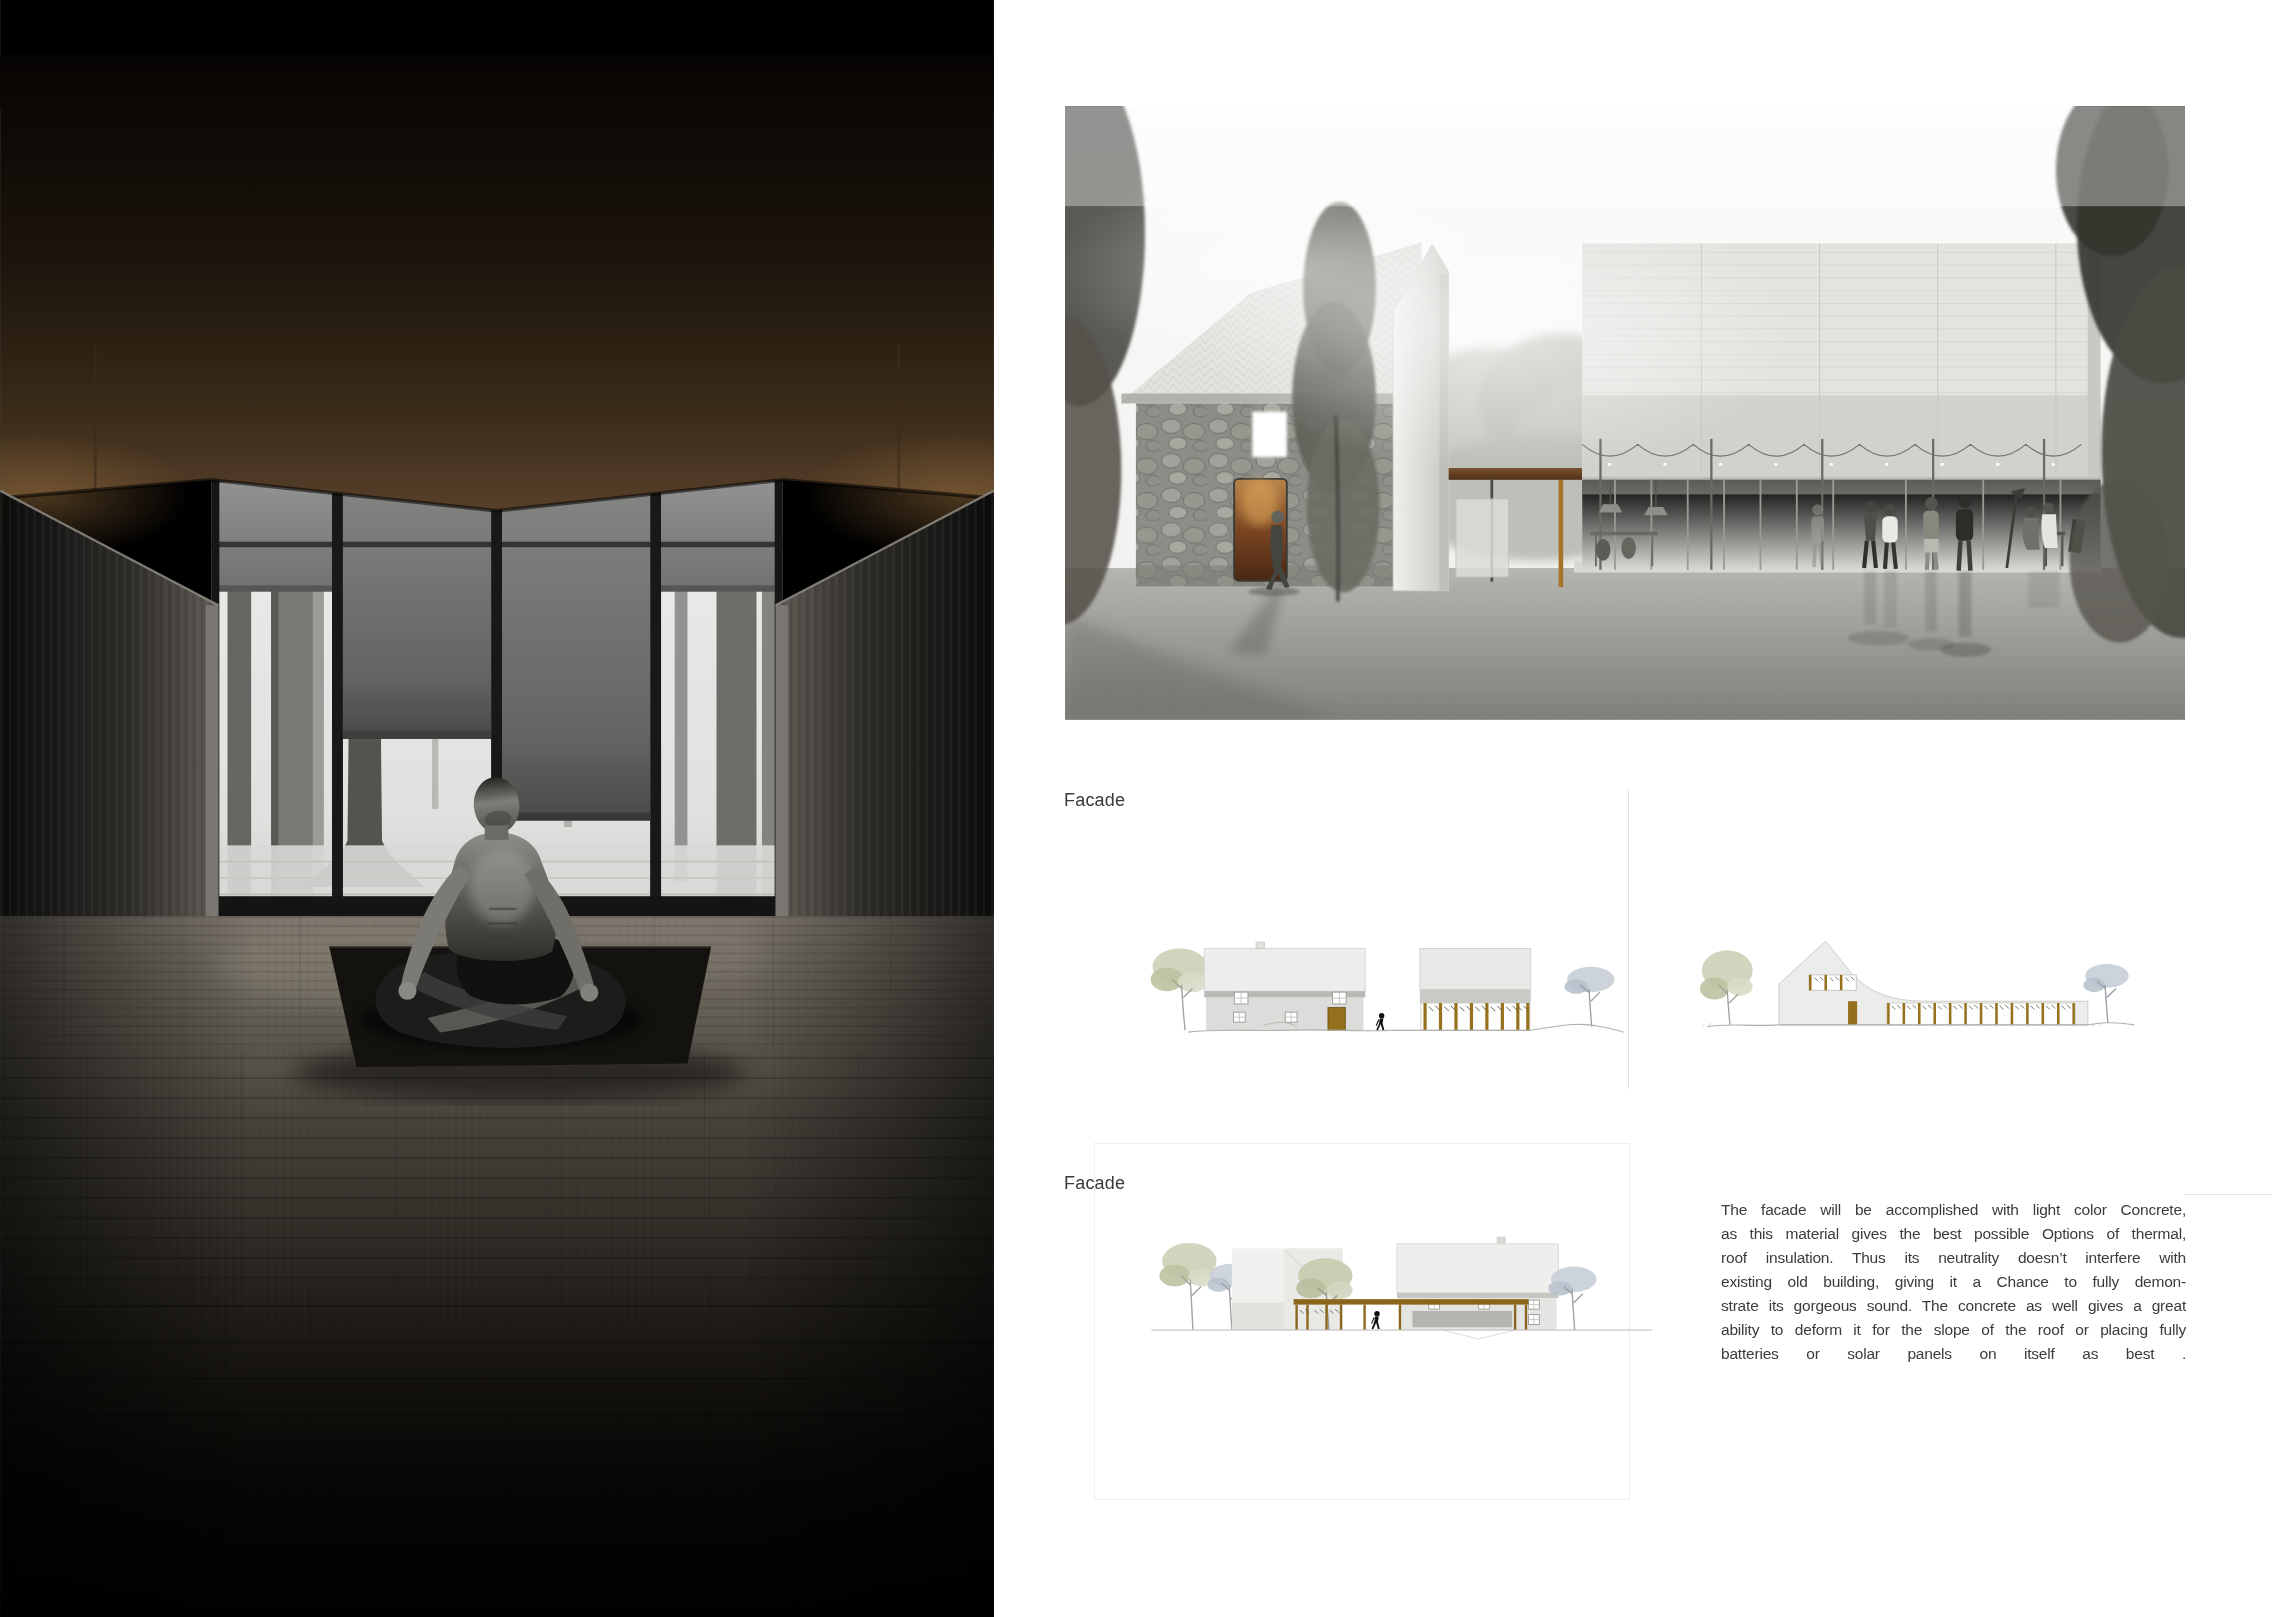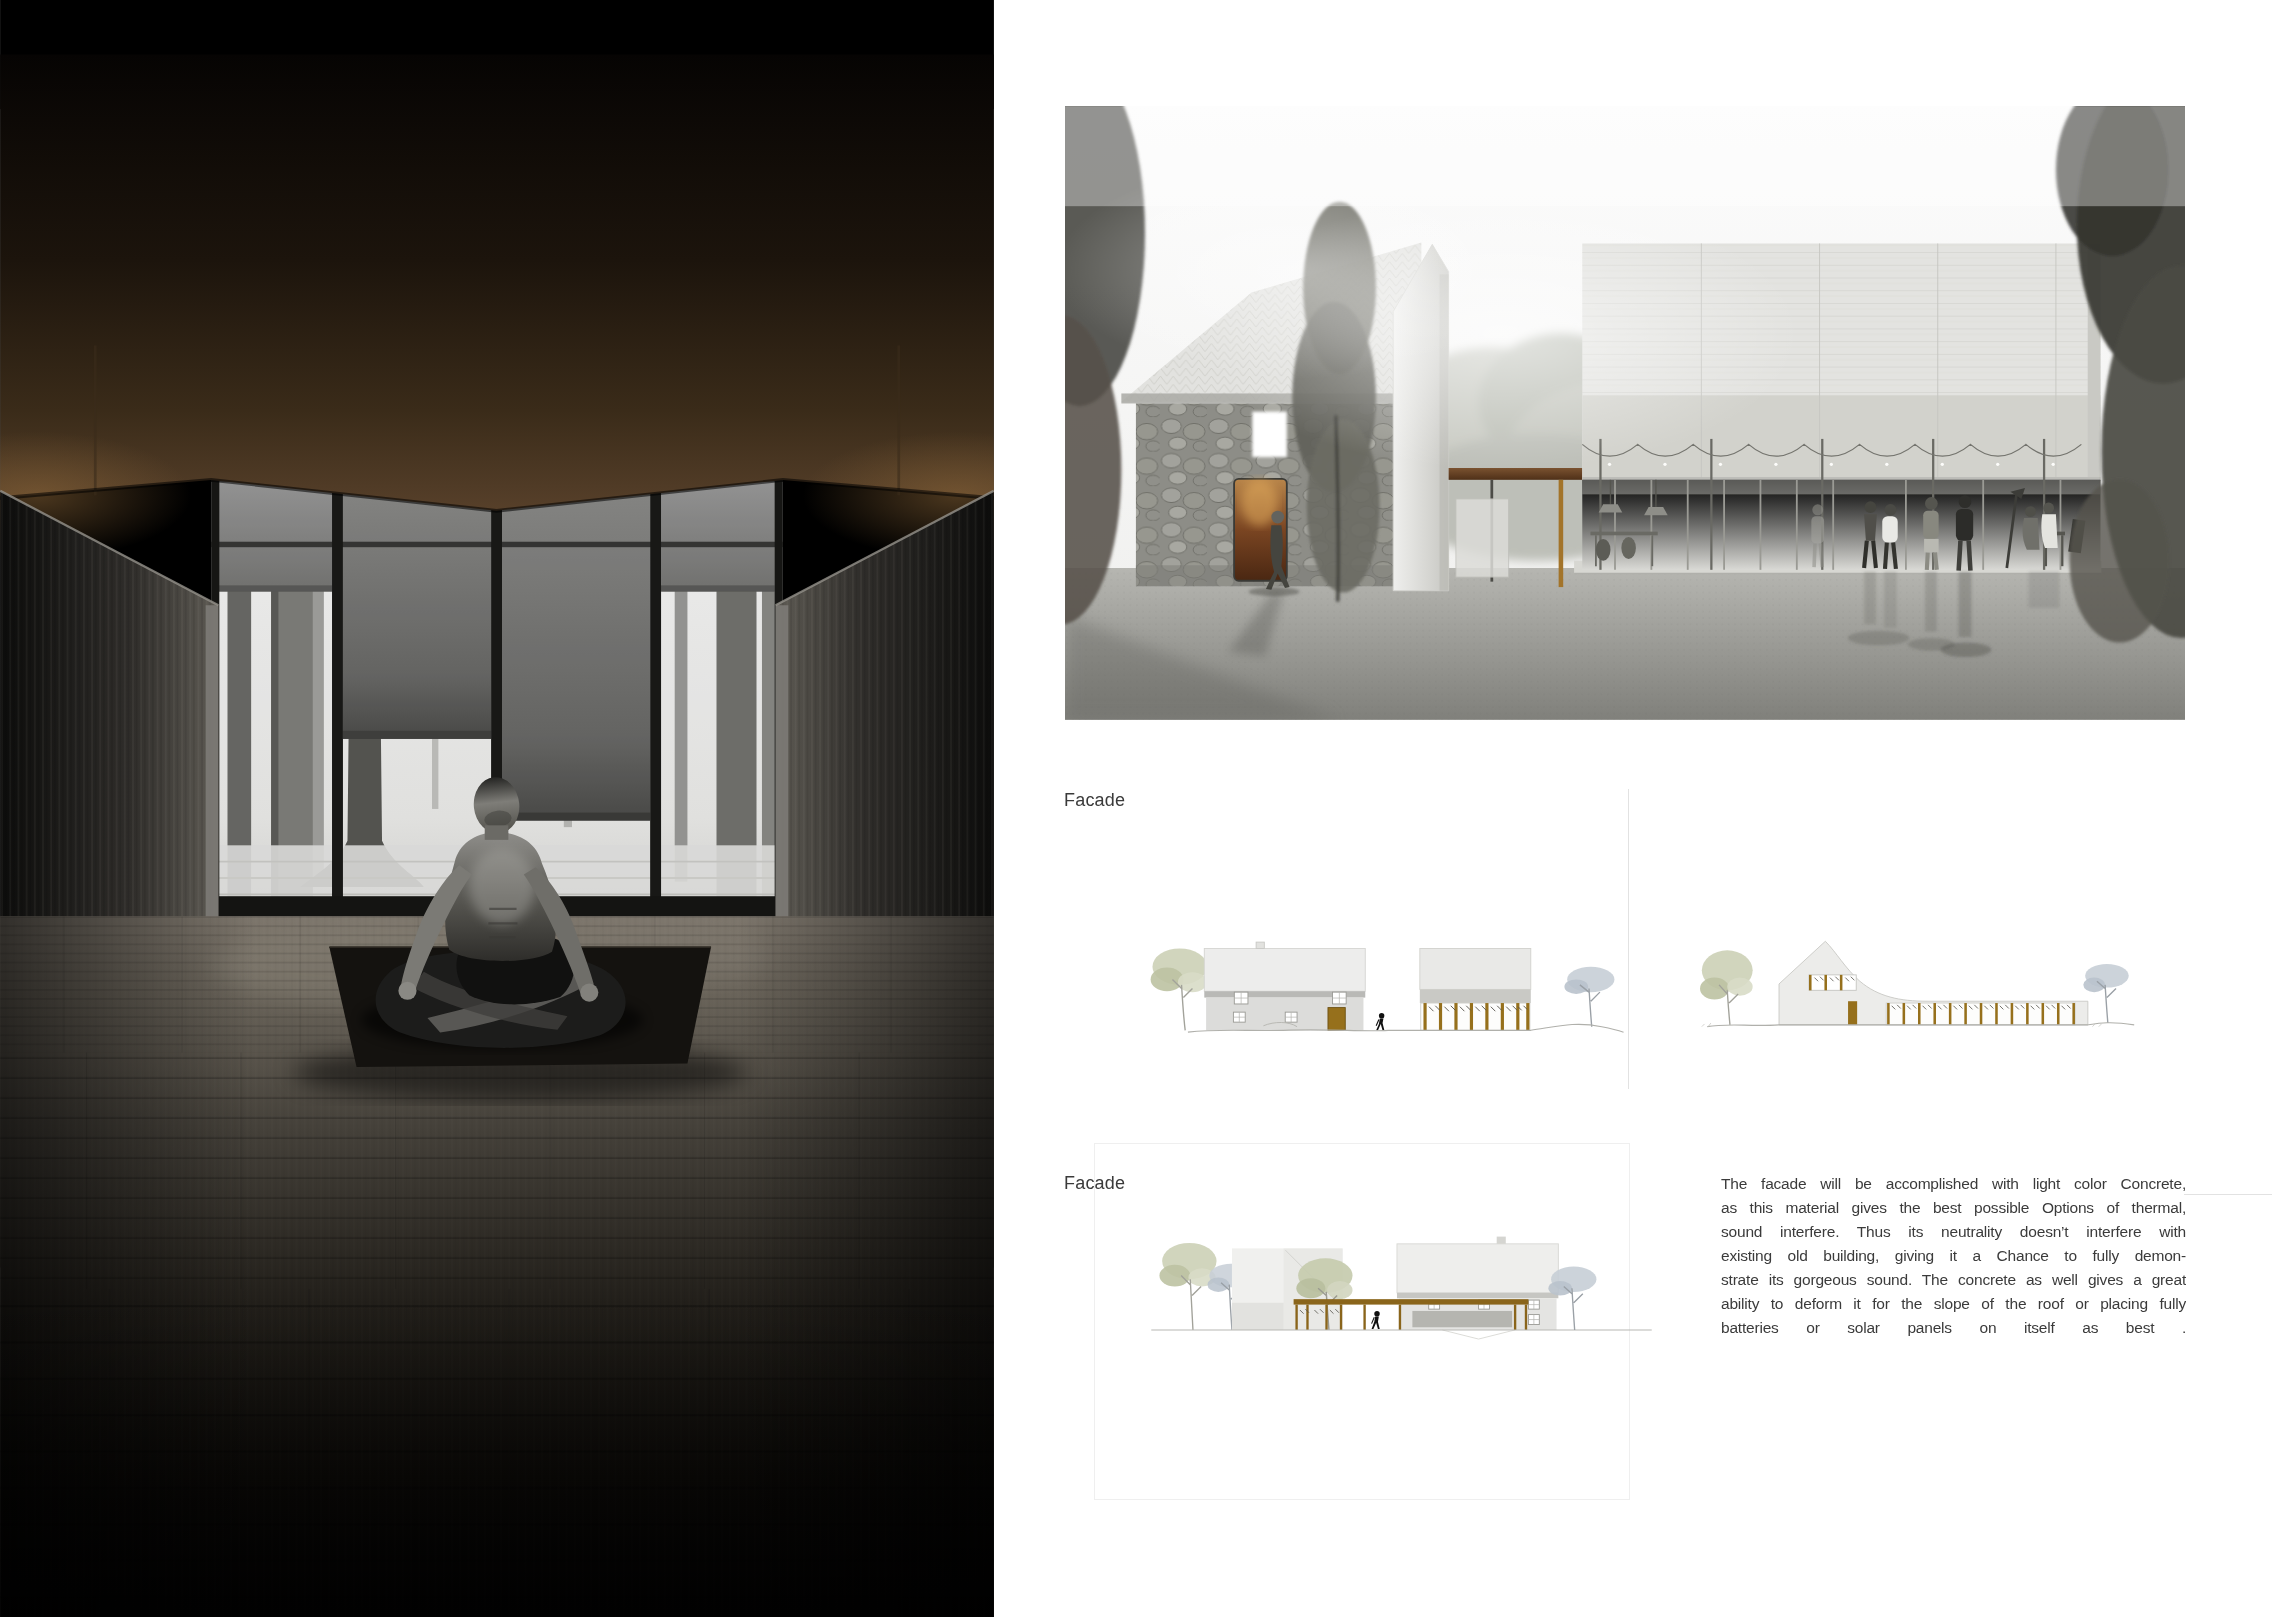"The facade will be accomplished" #text-block { margin-top: none -> 26px }
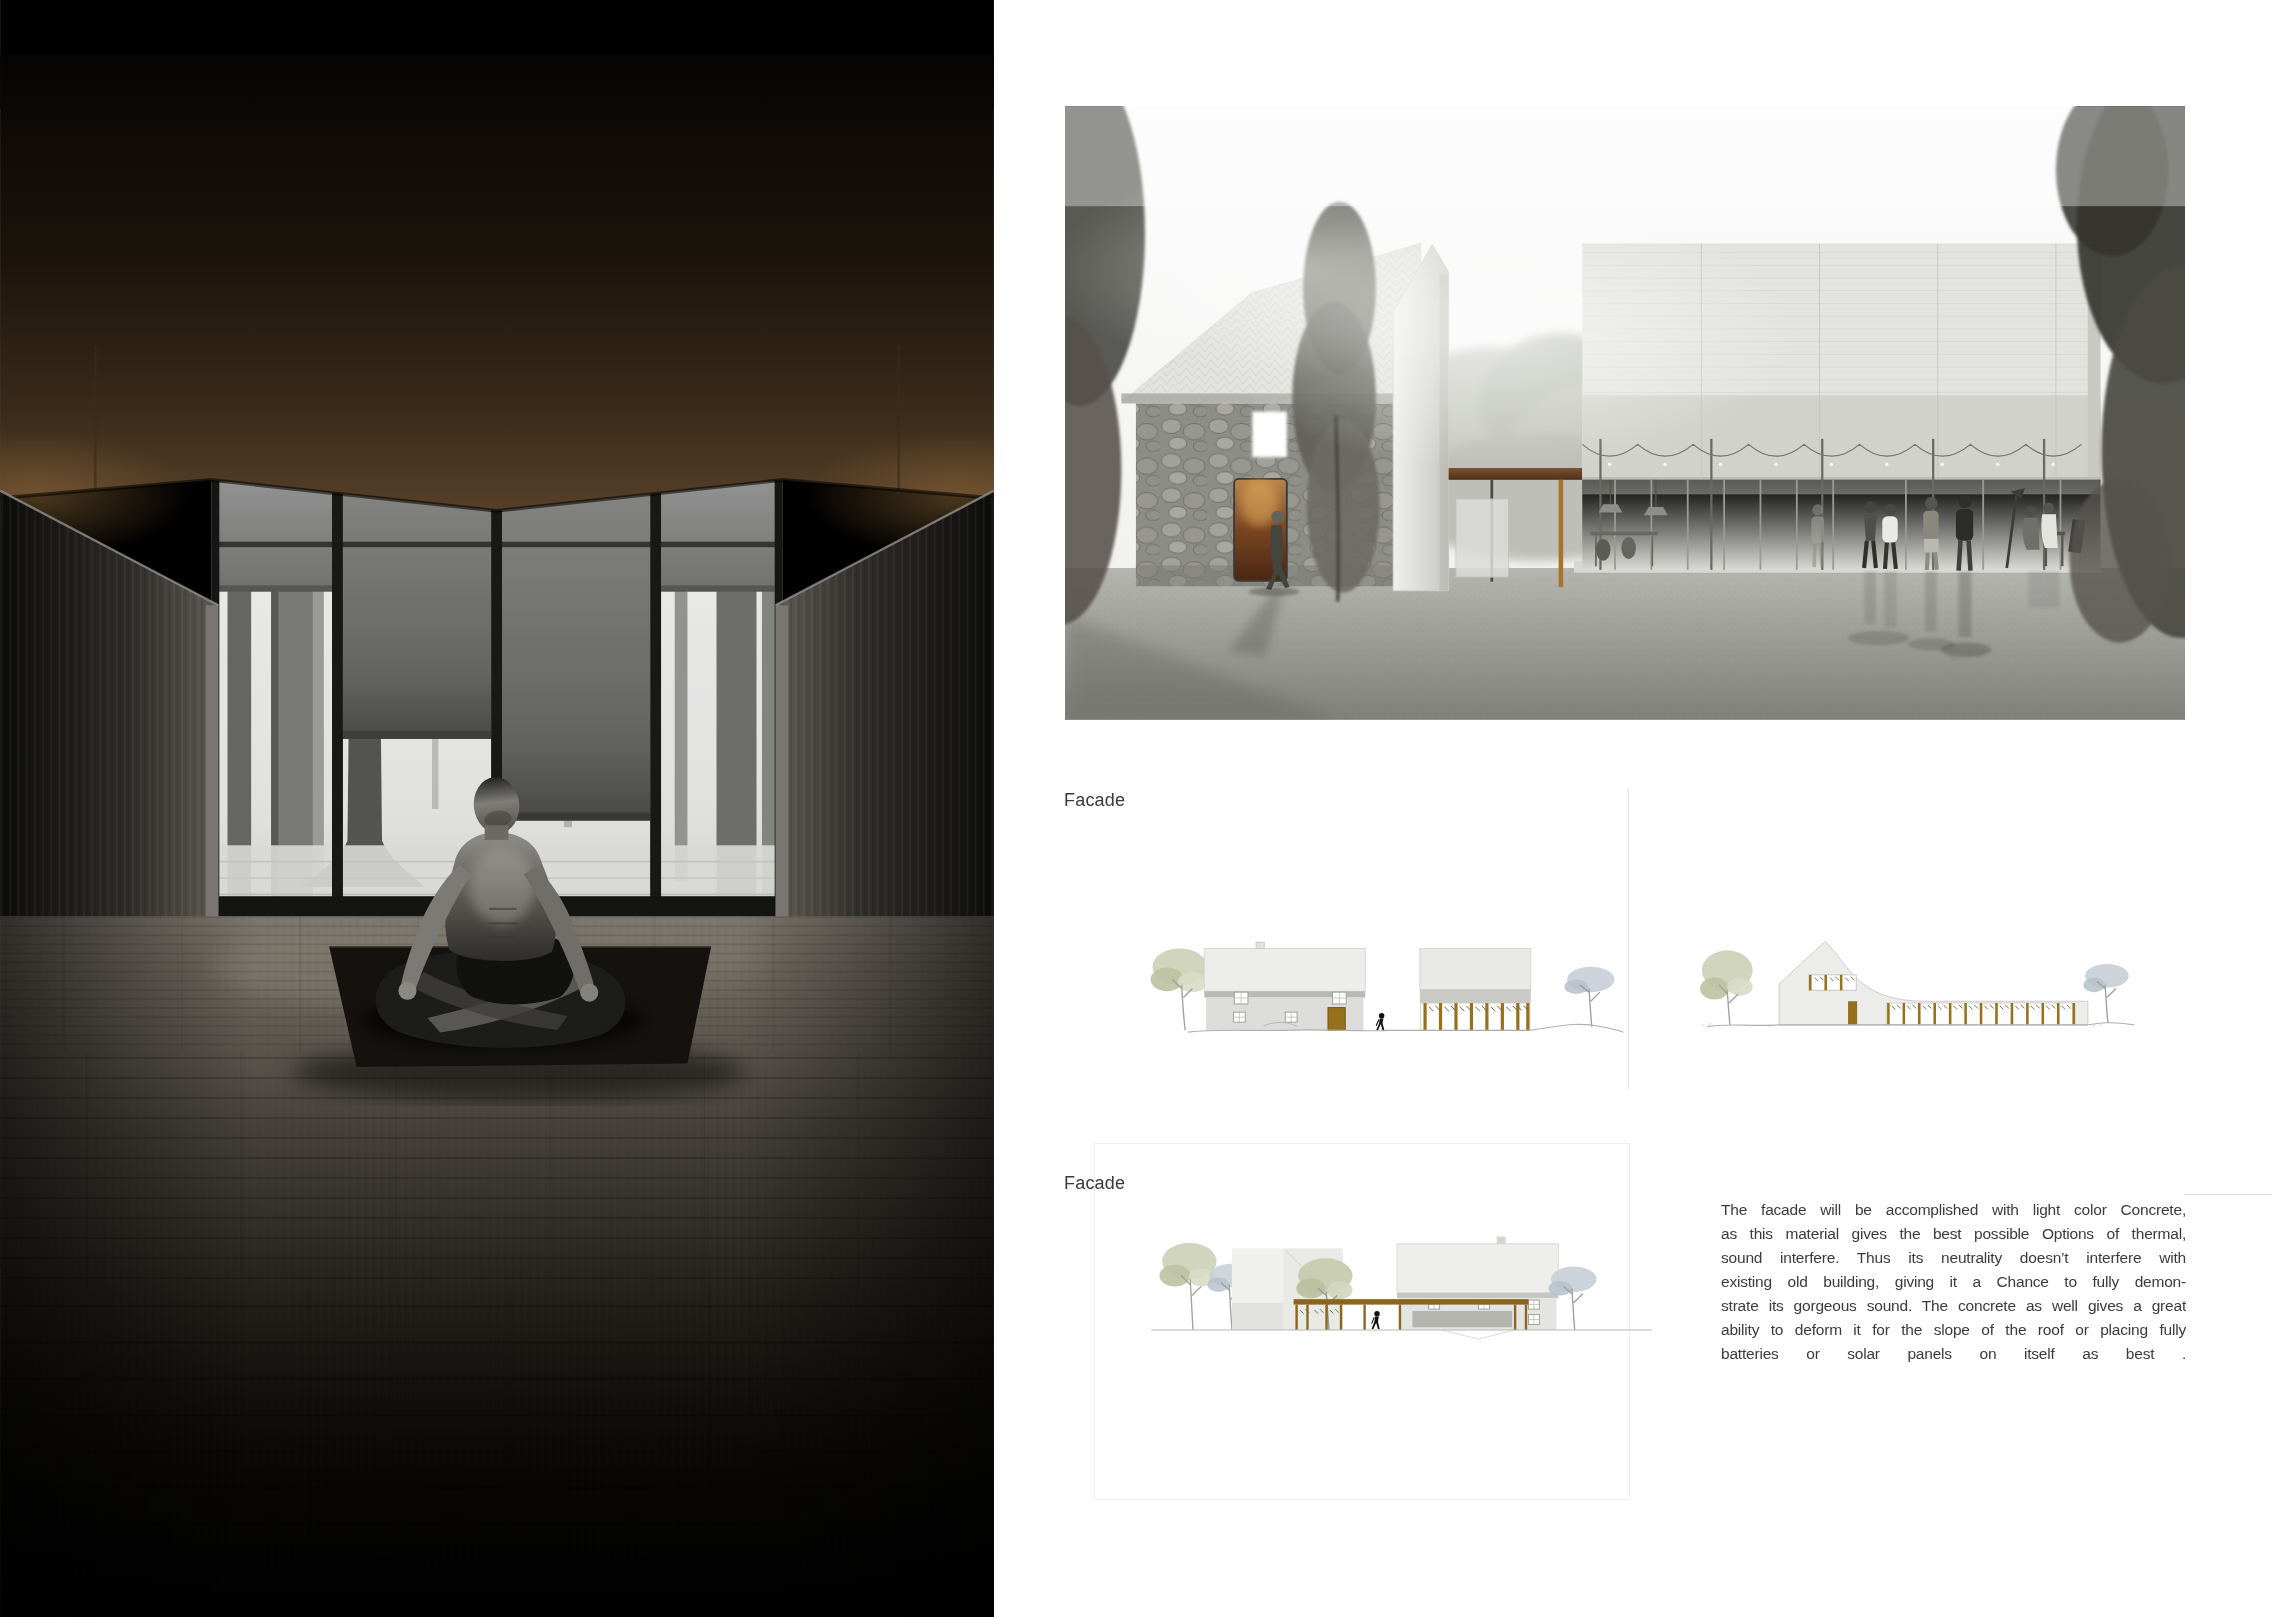"sound interfere. Thus its neutrality" div.t-line { text: sound interfere -> roof insulation }
